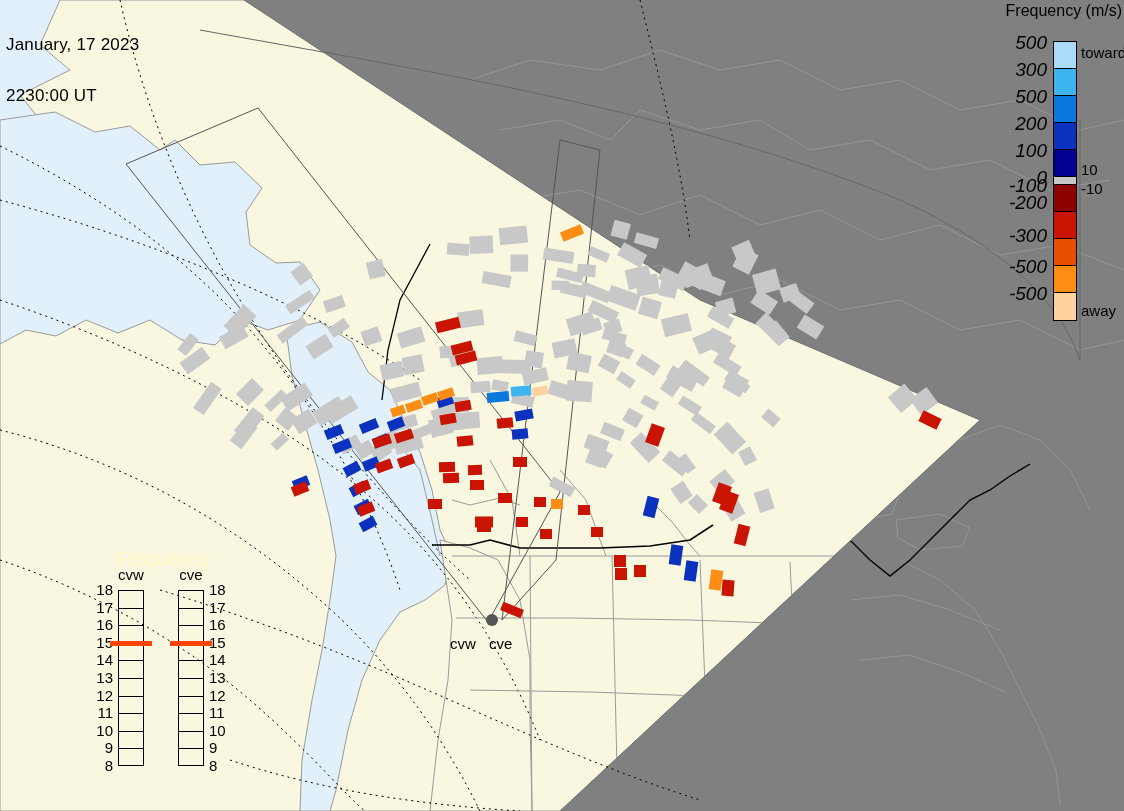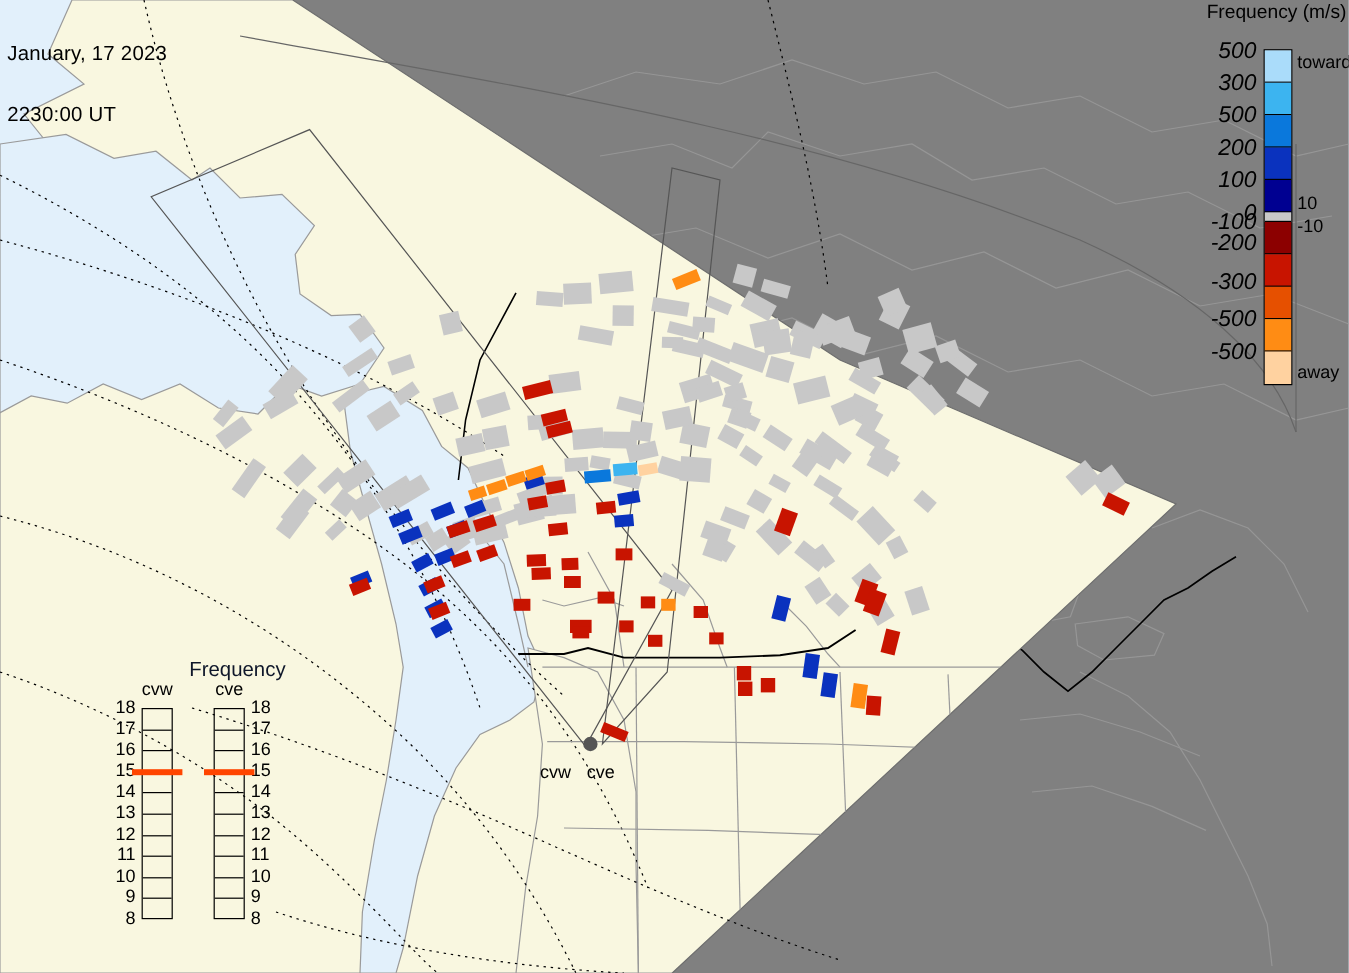"Frequency" #freqTitle { color: #0f172a -> #fef9c3; font-size: 17px -> 20px; text-align: right -> center }
